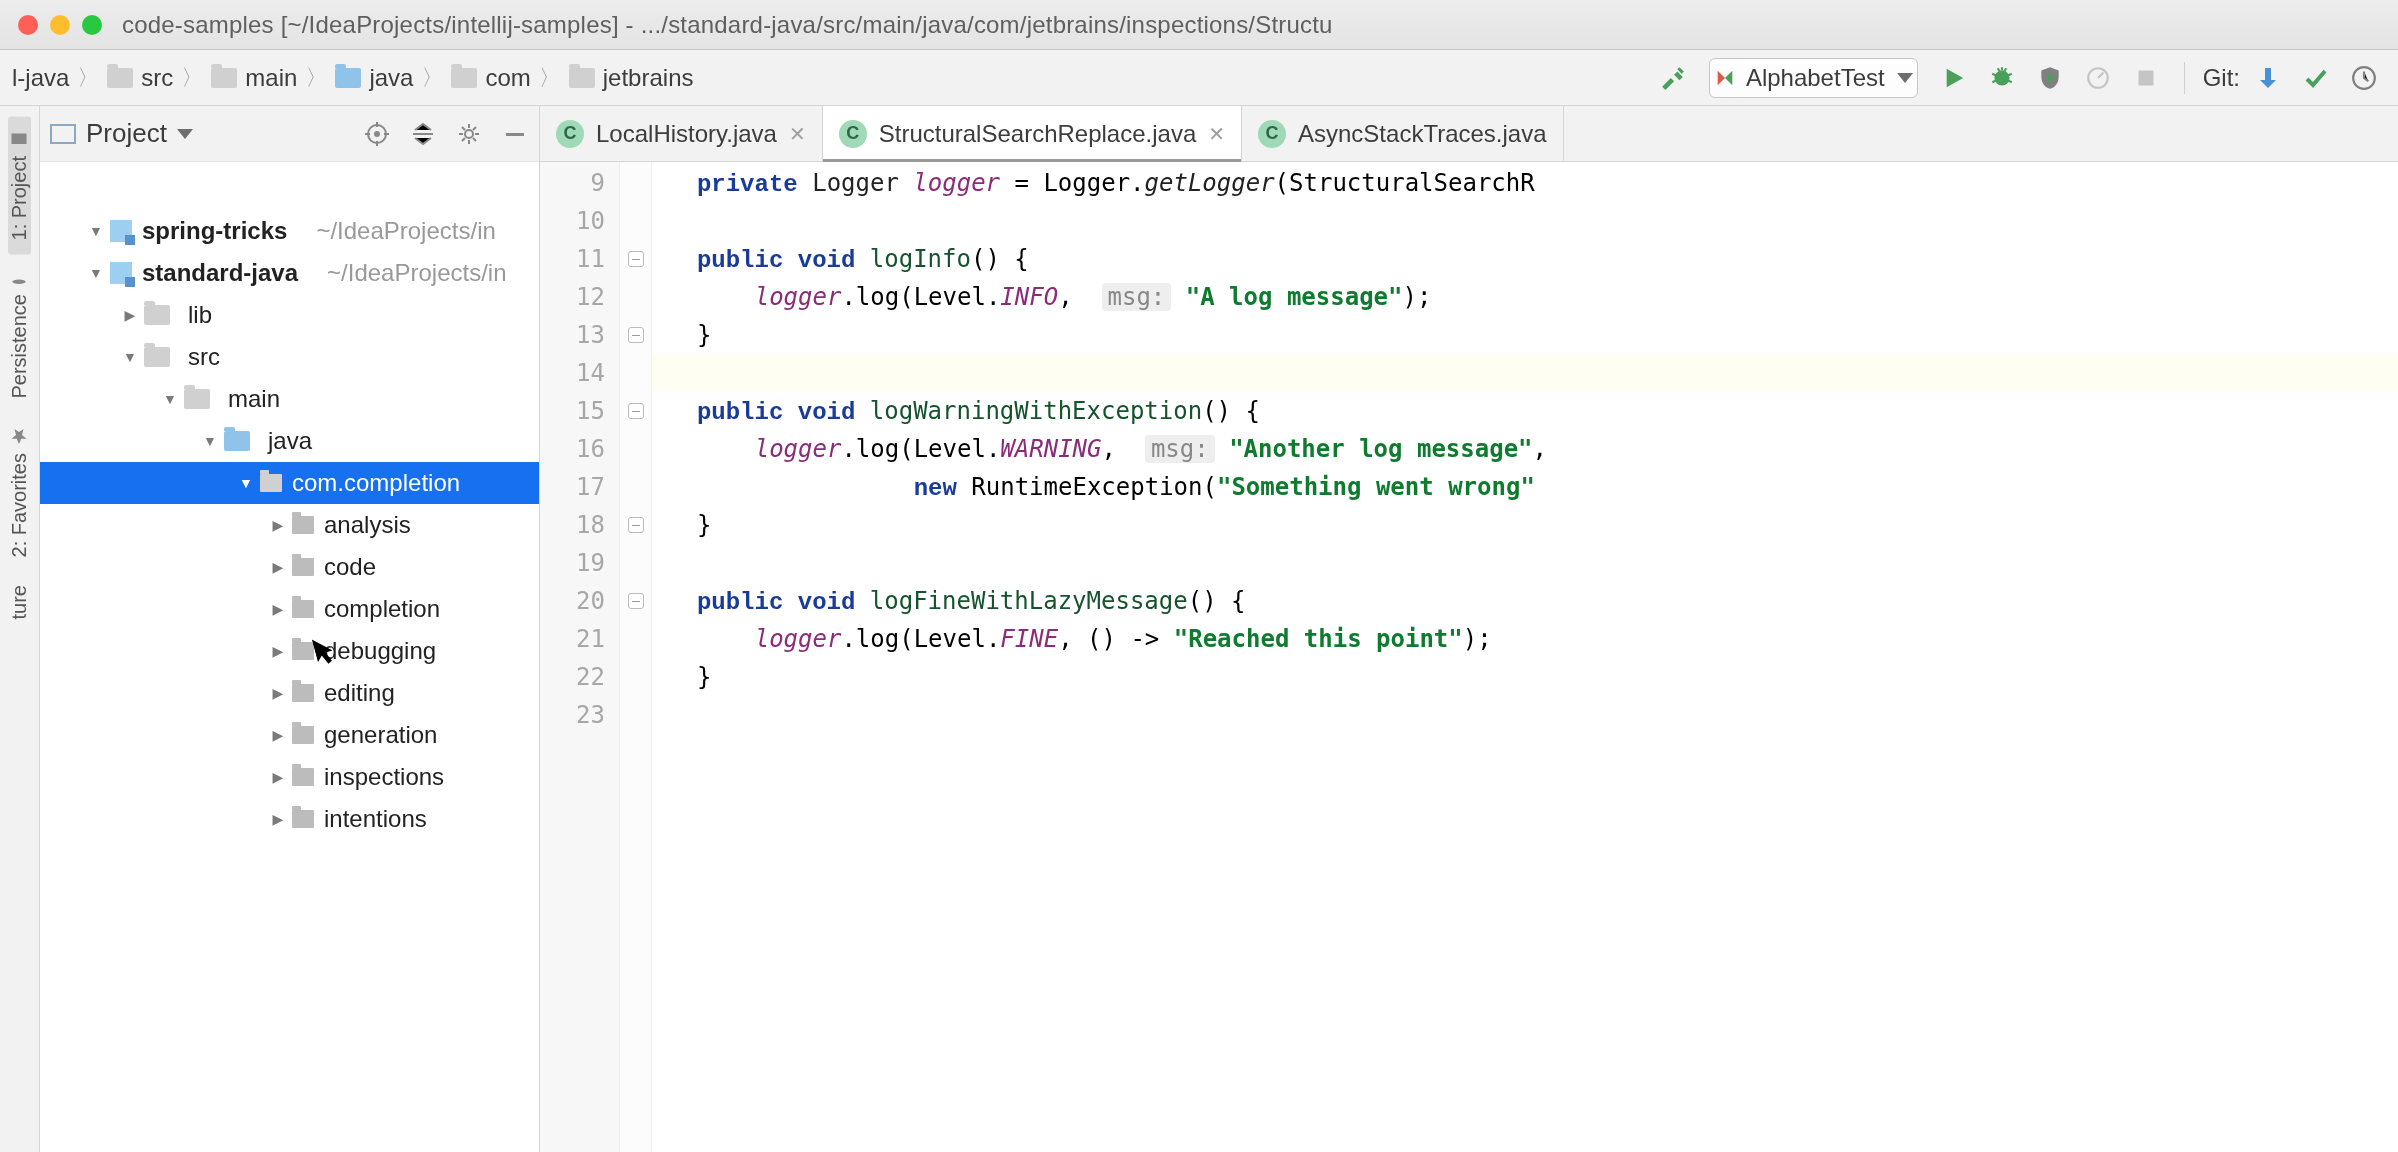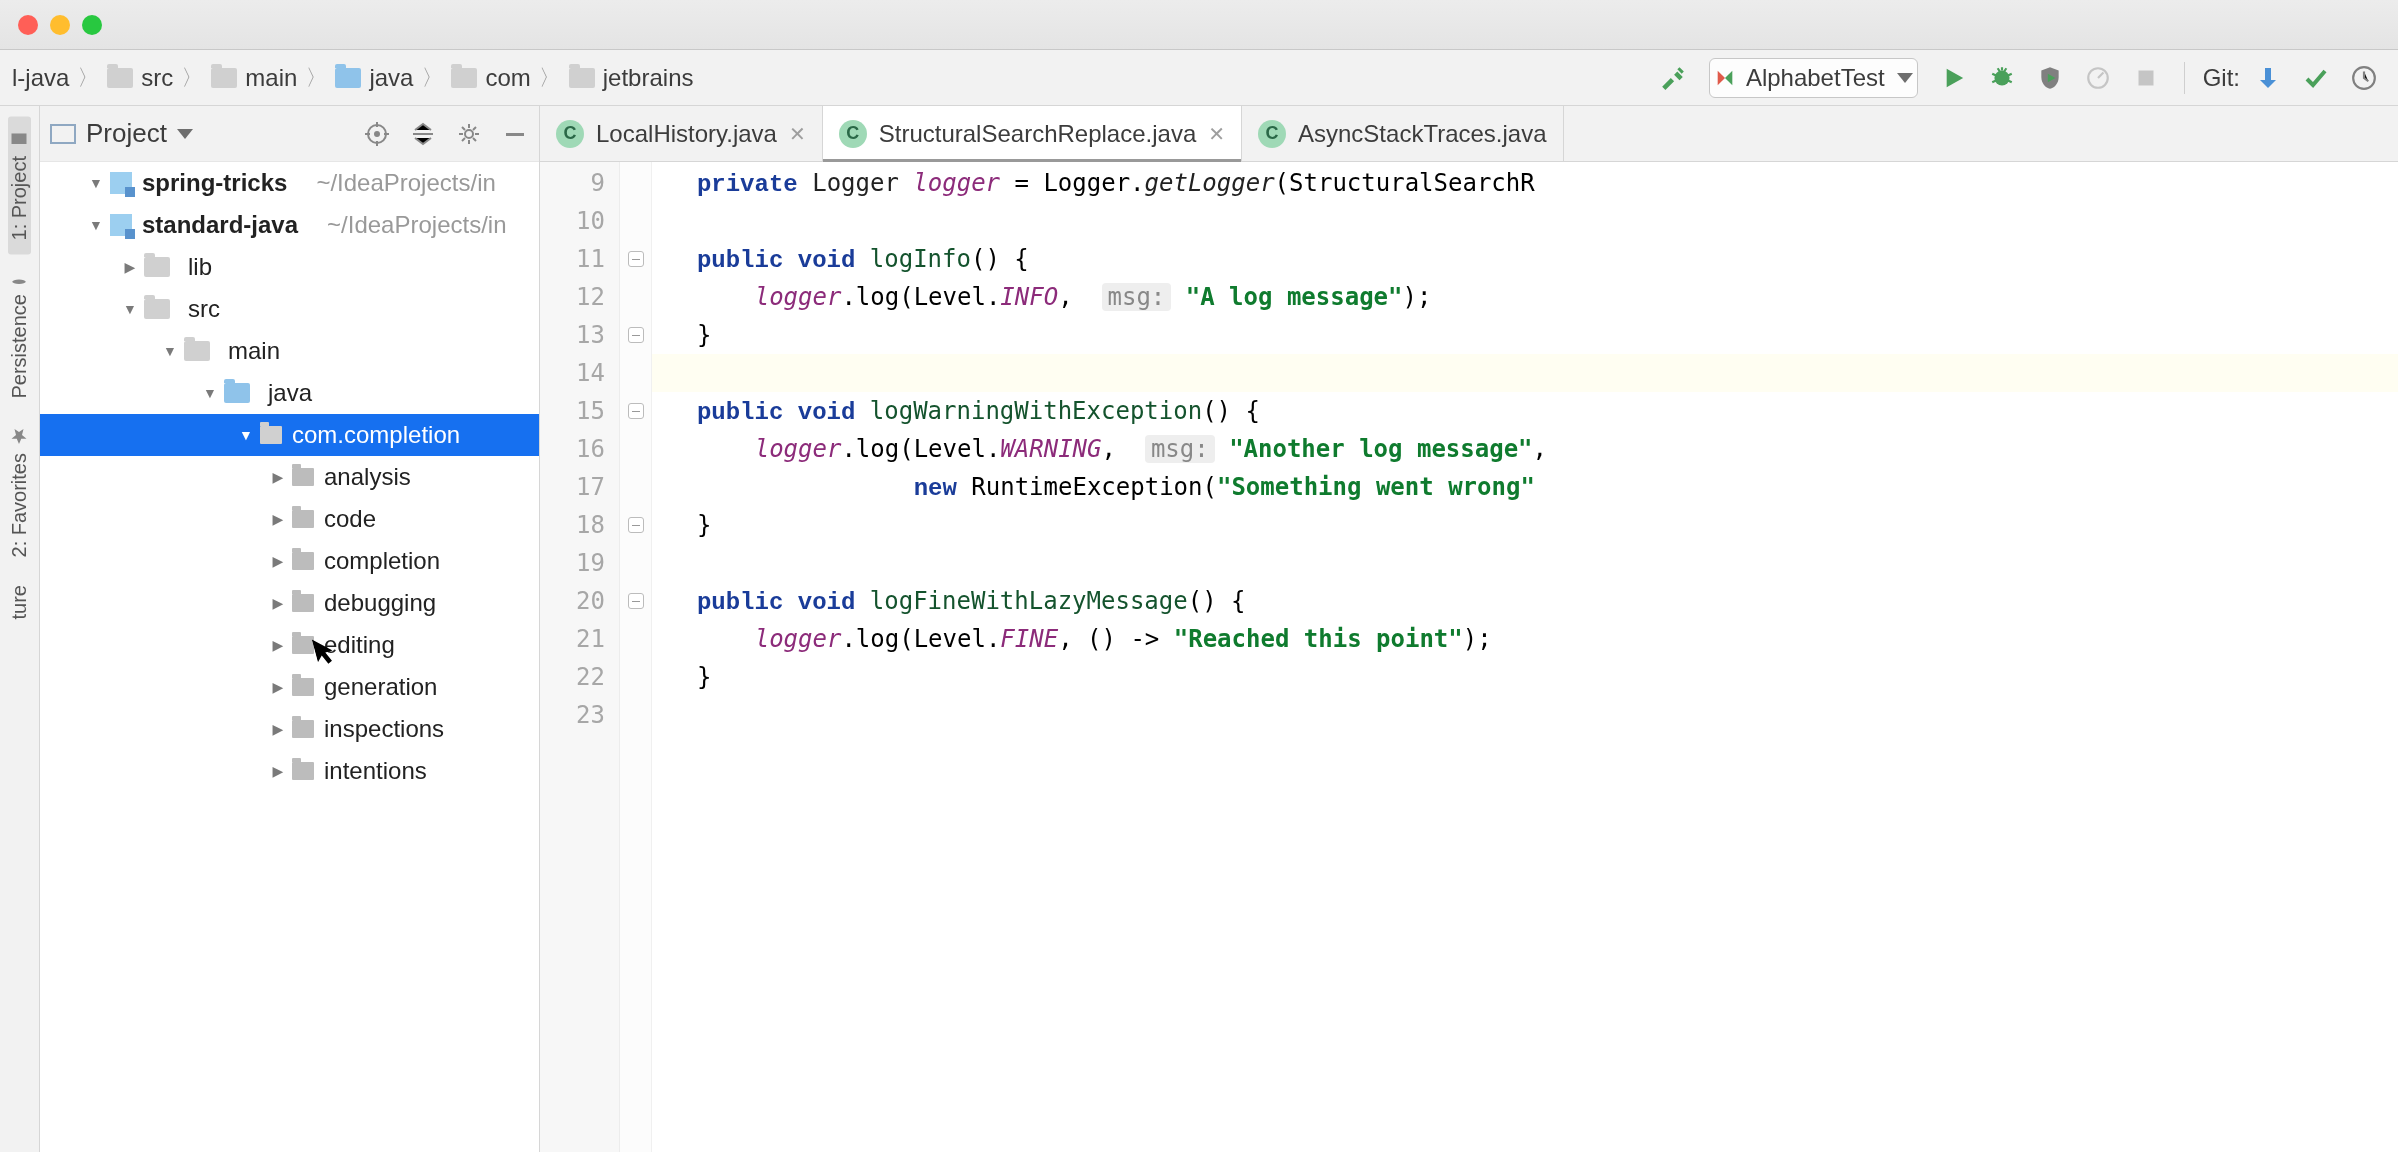"code-samples" div.titlebar-title { html: none -> <div>code-samples [~/IdeaProjects/intellij-samples] - .../standard-java/src/main/java/com/jetbrains/inspections/Structu</div> }
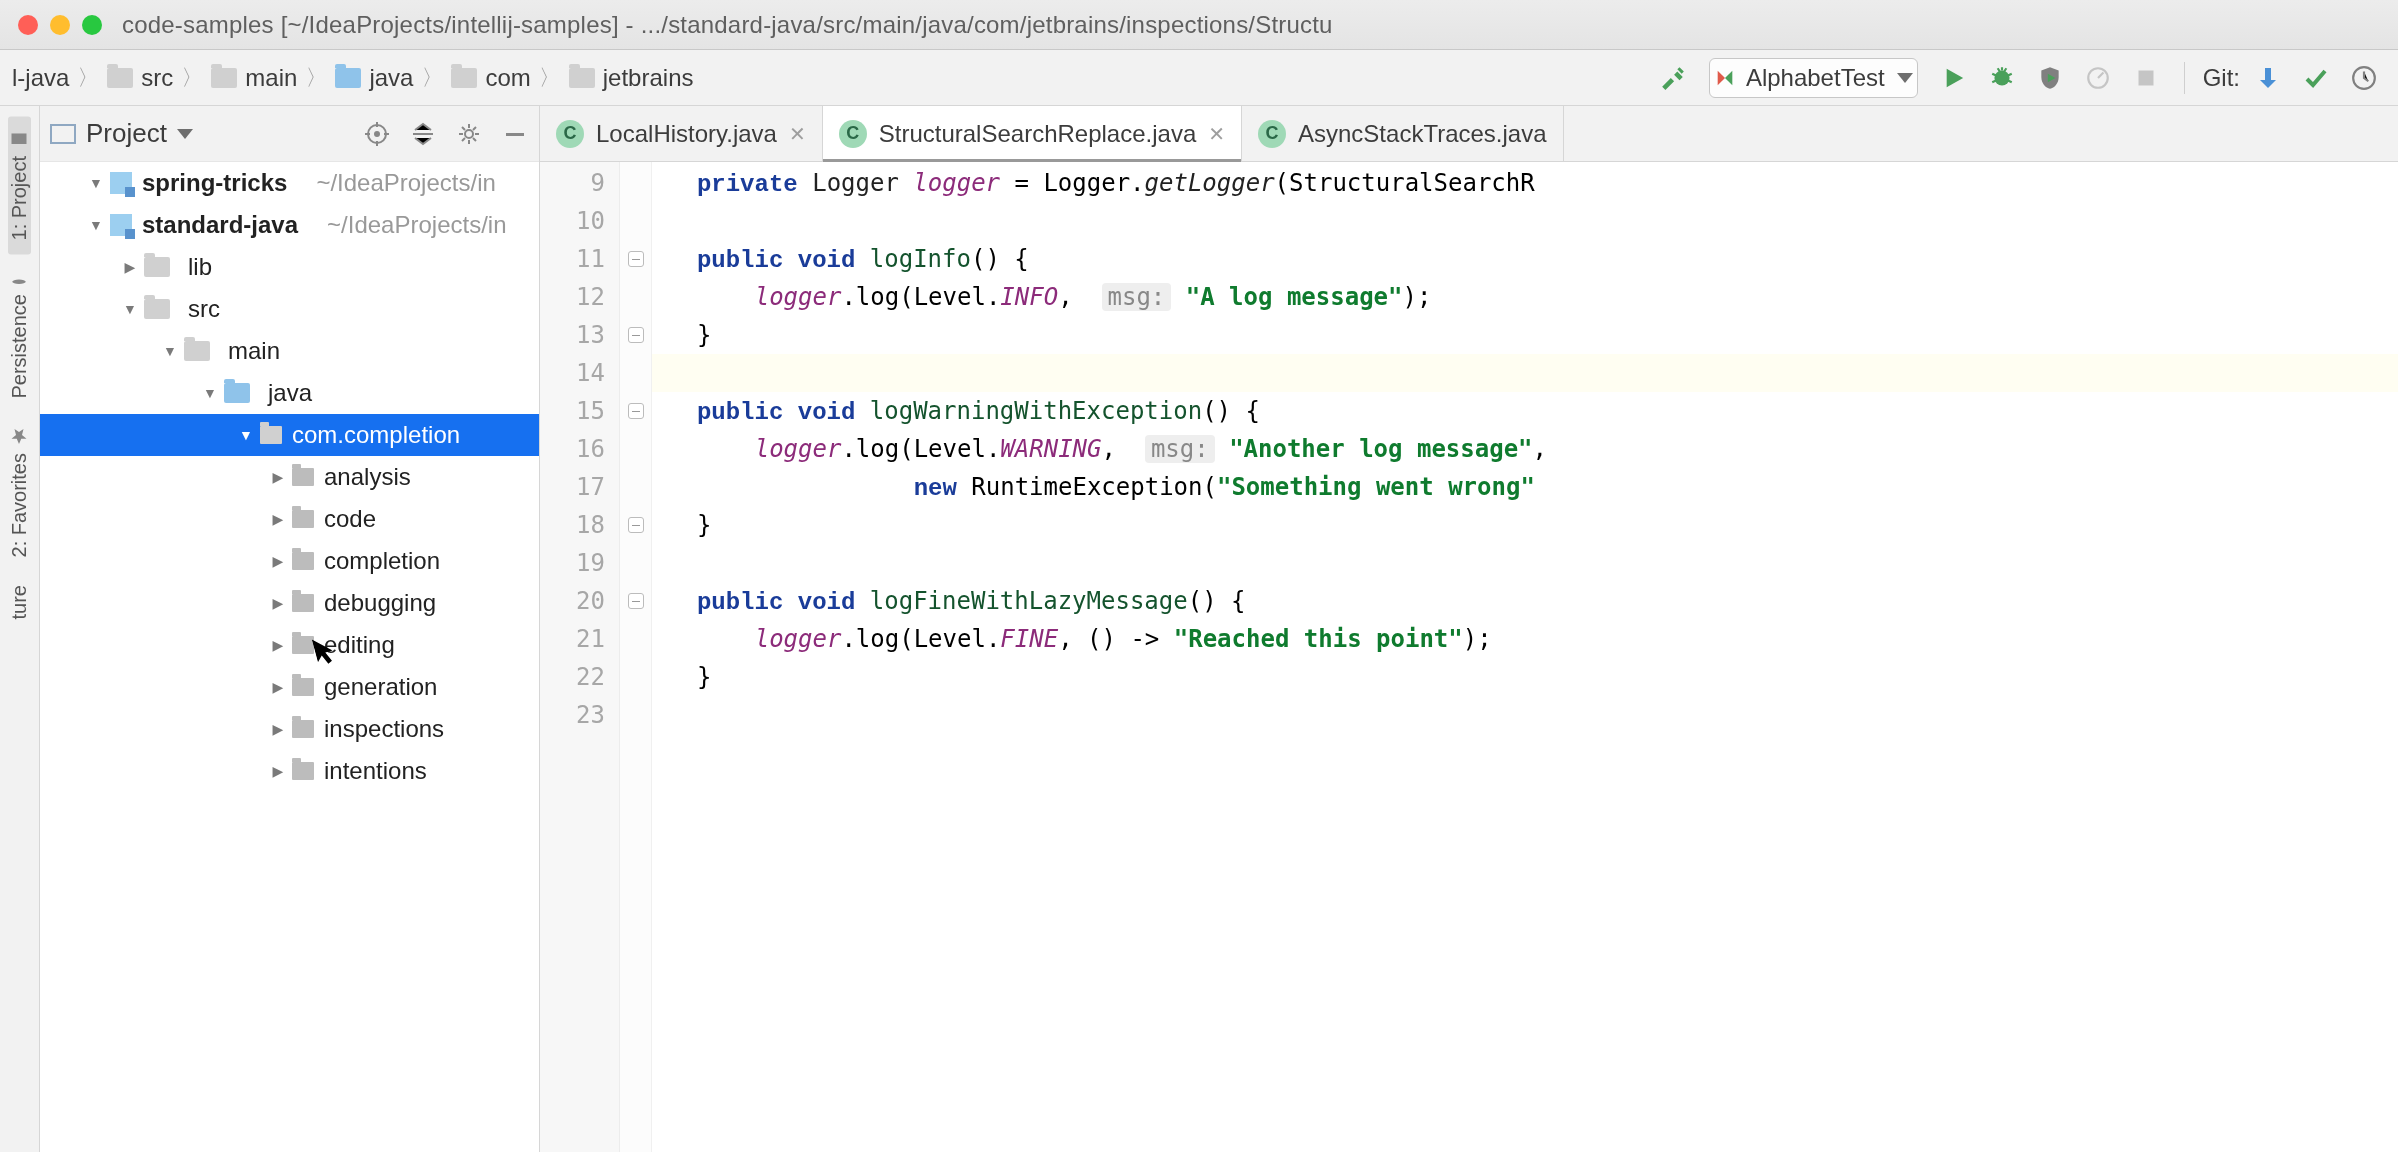"Project" .project-panel { gap: none -> 48px }
